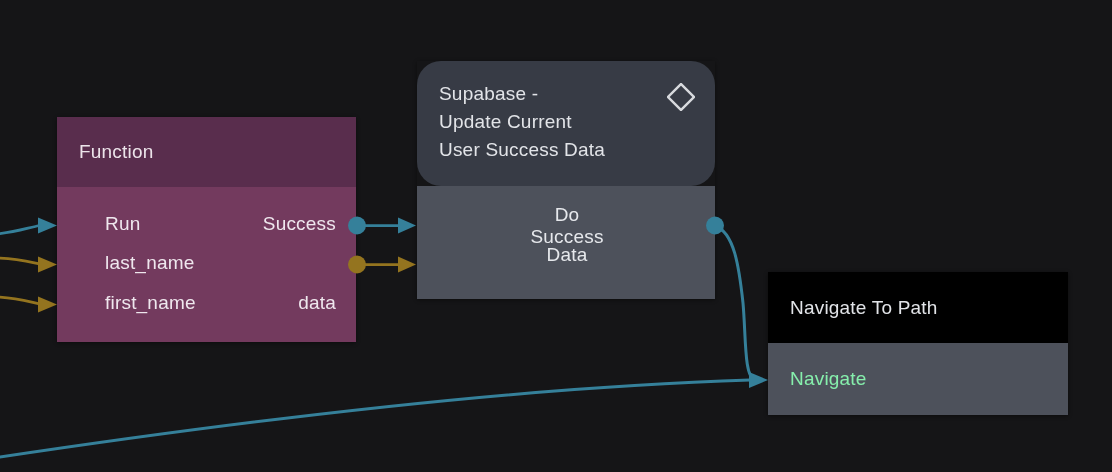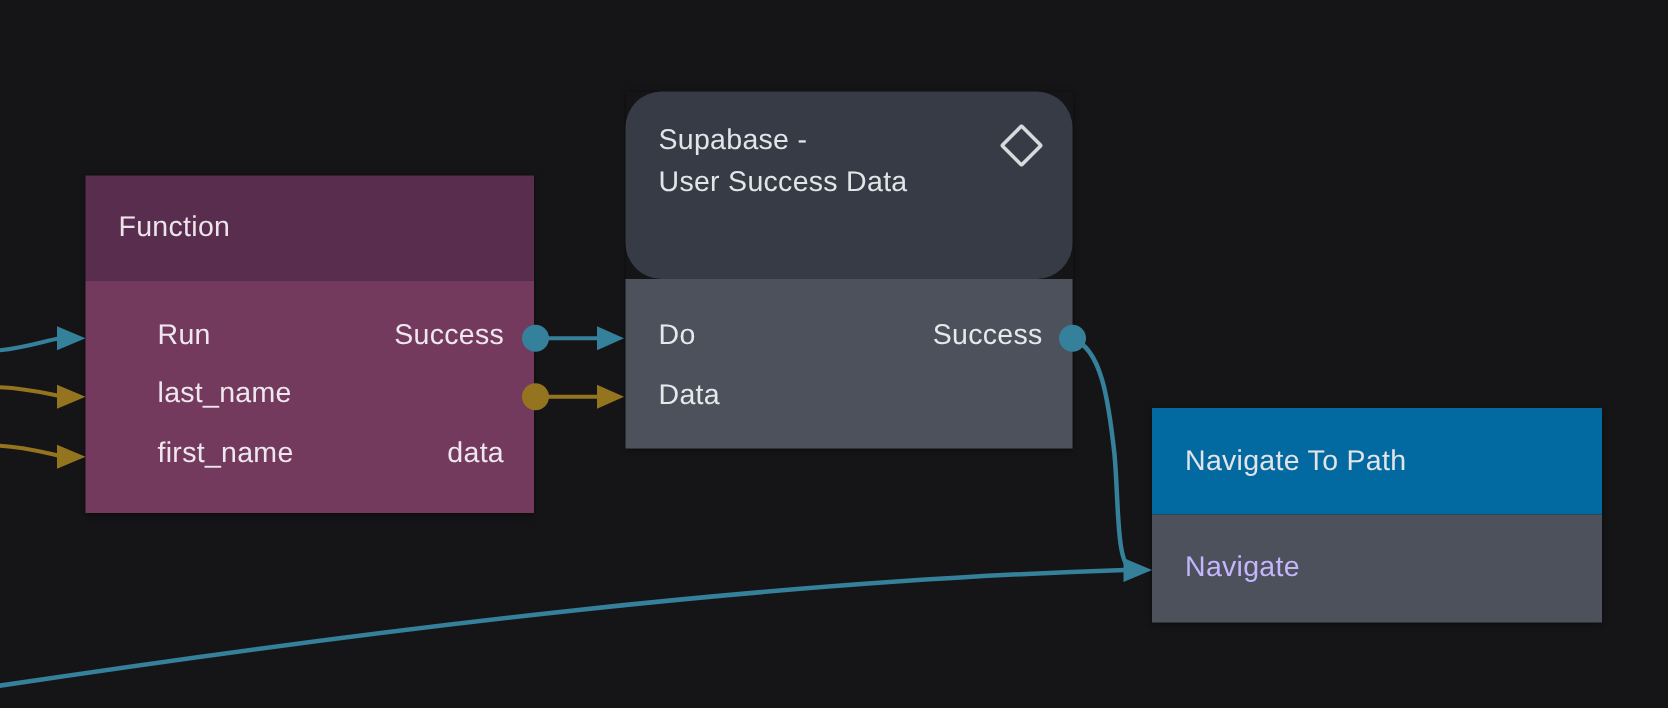"Update Current" span.title-line { html: none -> <span>Update Current</span> }
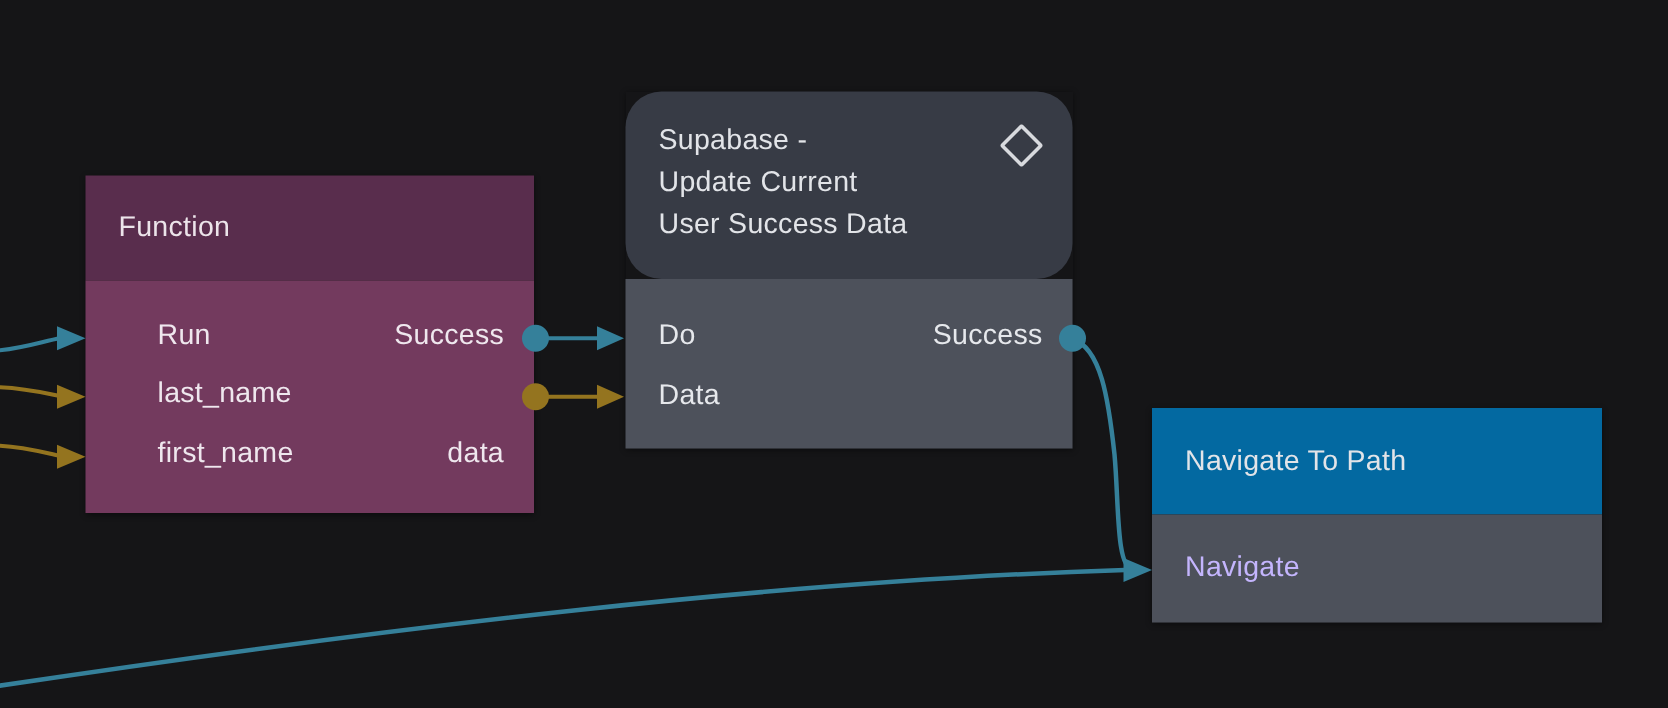"Do" .node-supabase .port-row { flex-direction: none -> column }
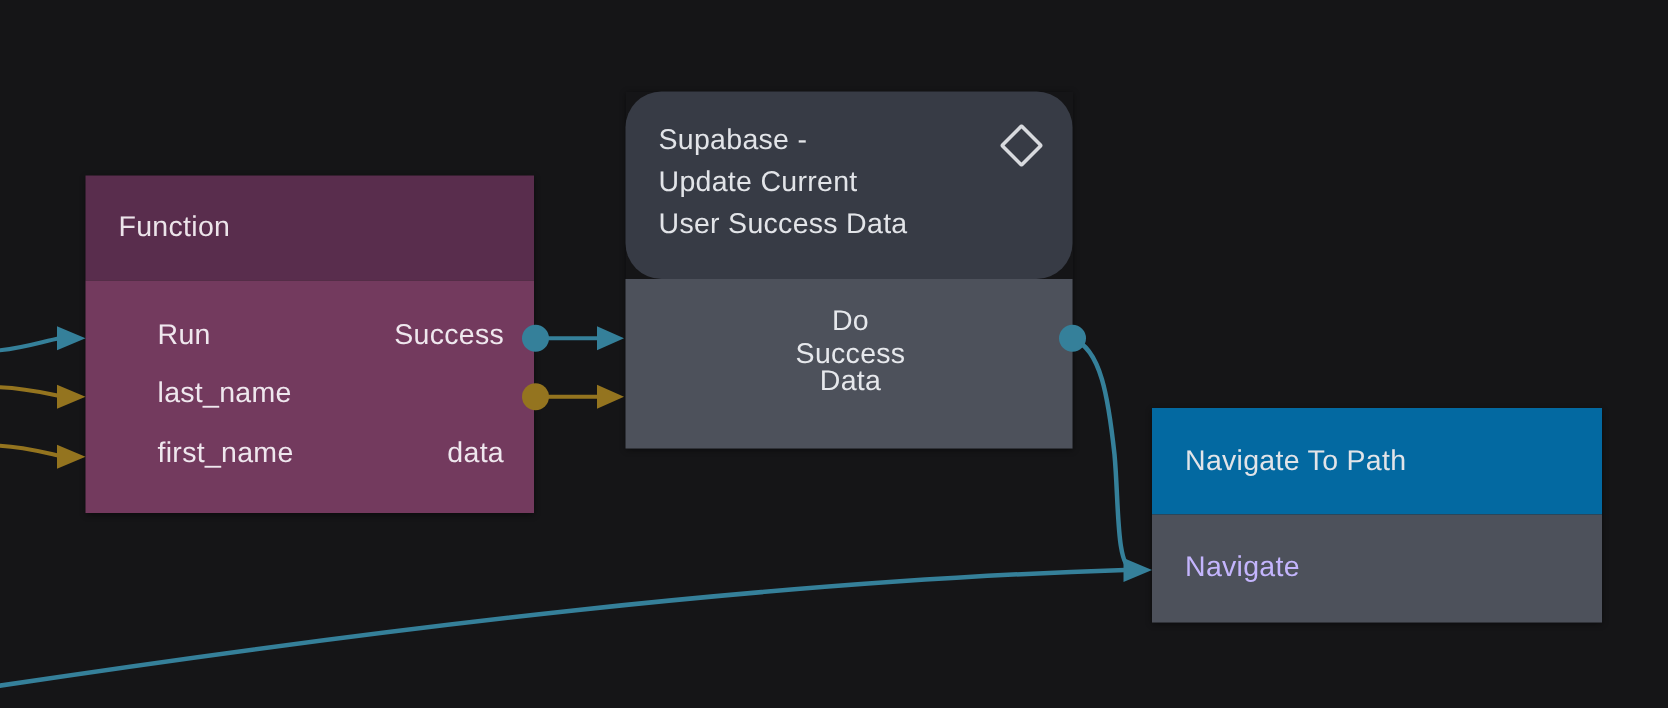"Navigate To Path" div.node-header { background: #0369a1 -> #000000 }
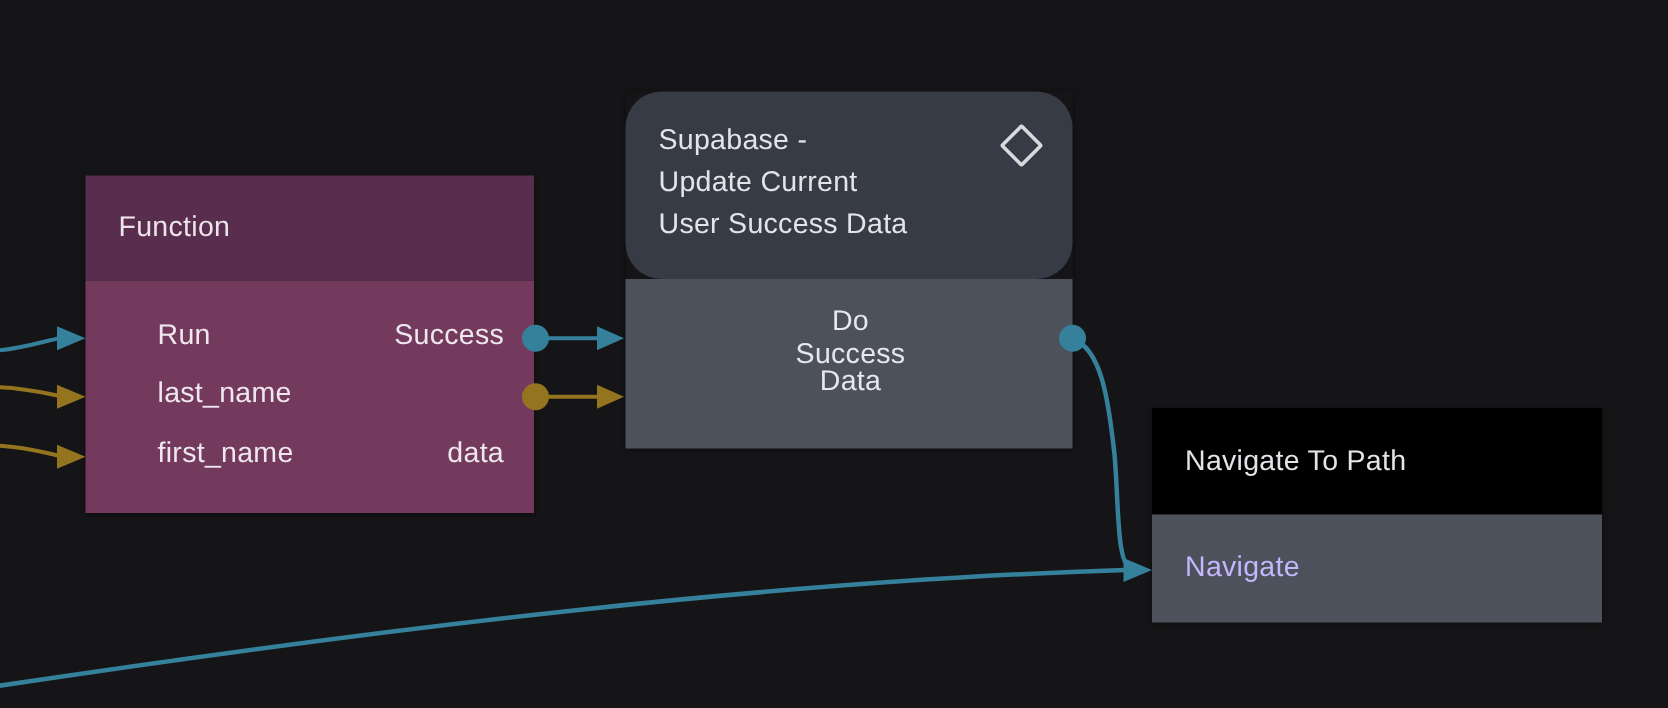"Navigate" .node-navigate .node-body { color: #c4b5fd -> #86efac }
